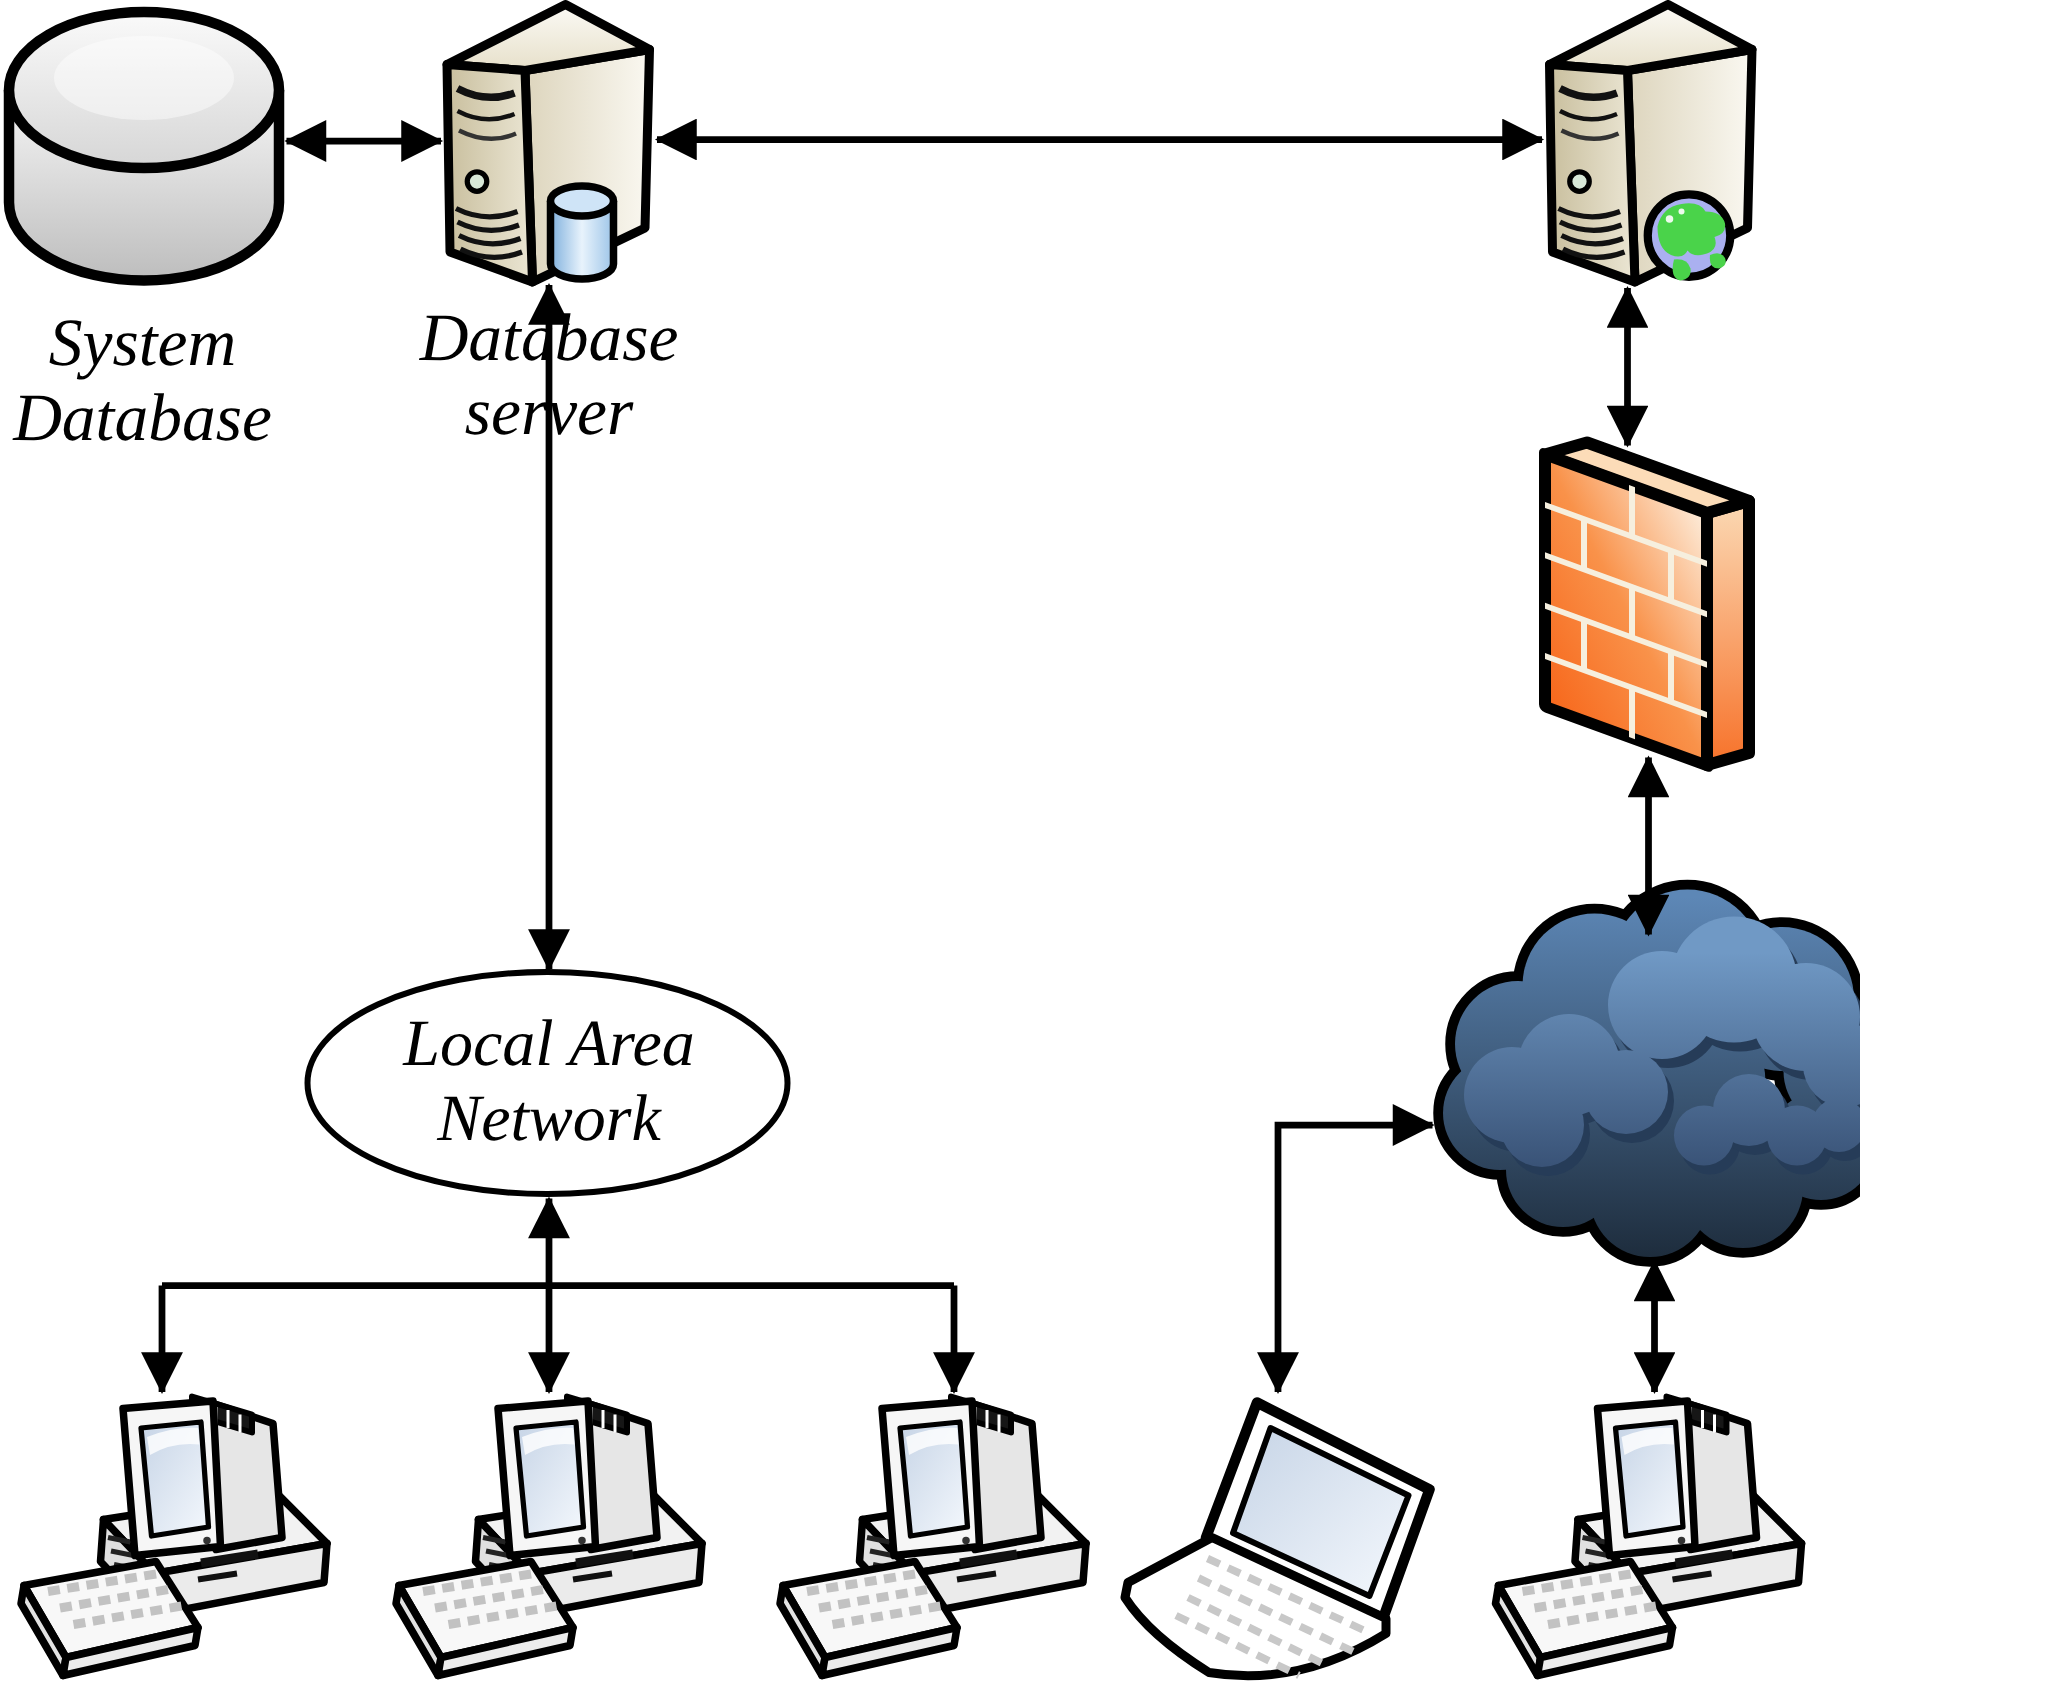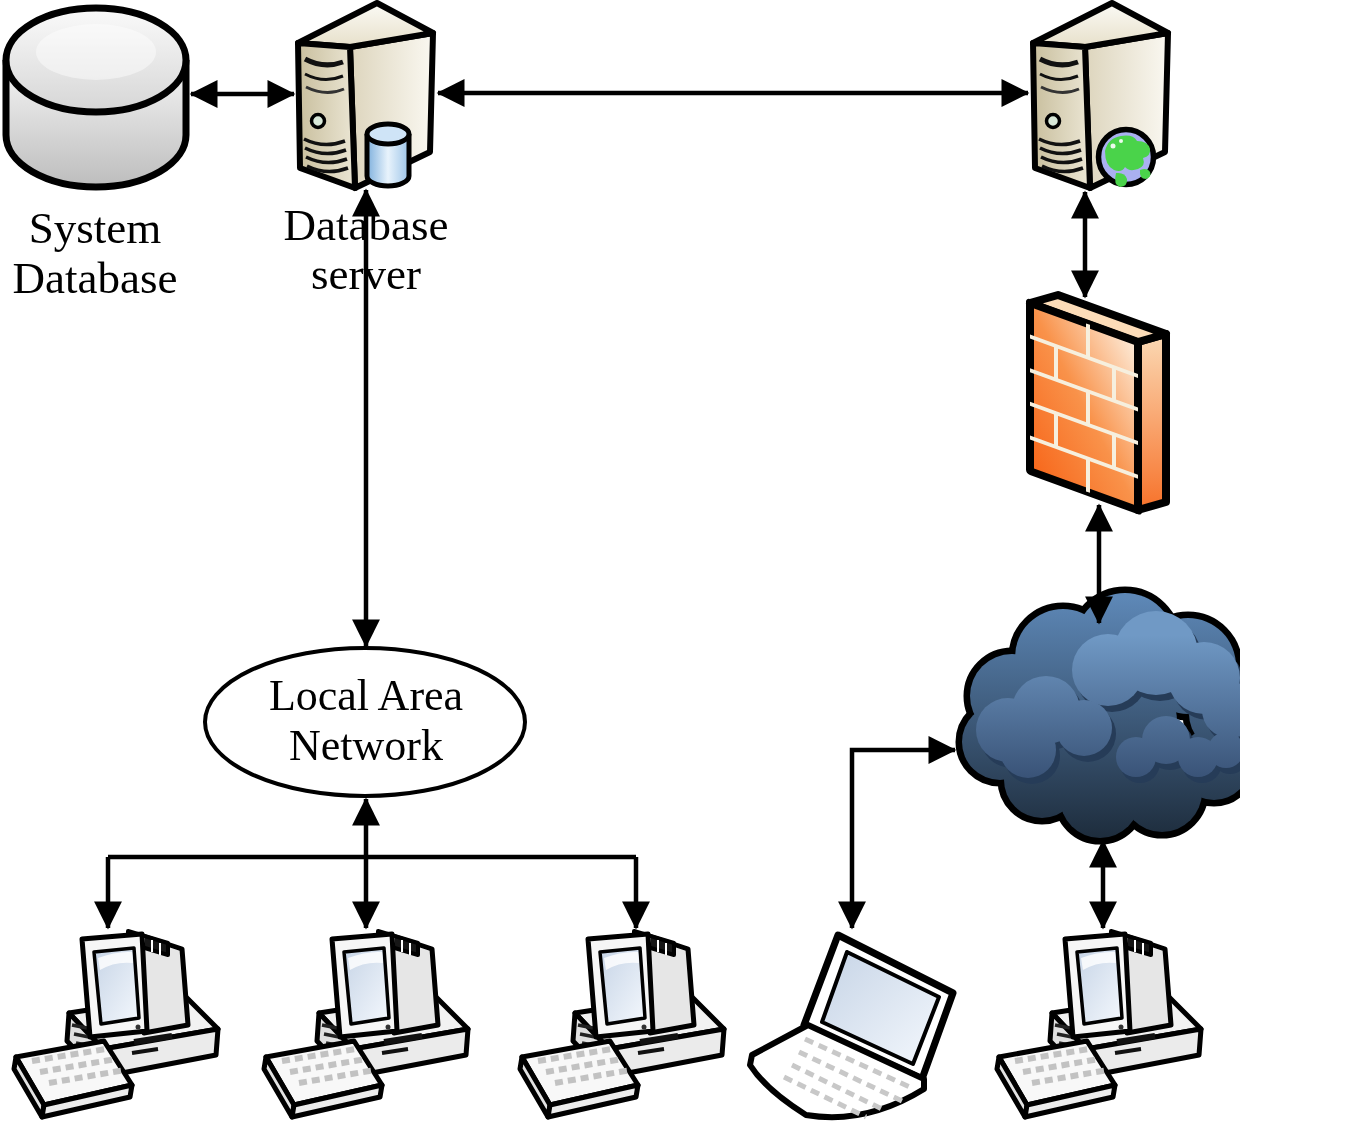"System" .canvas { font-style: none -> italic }
